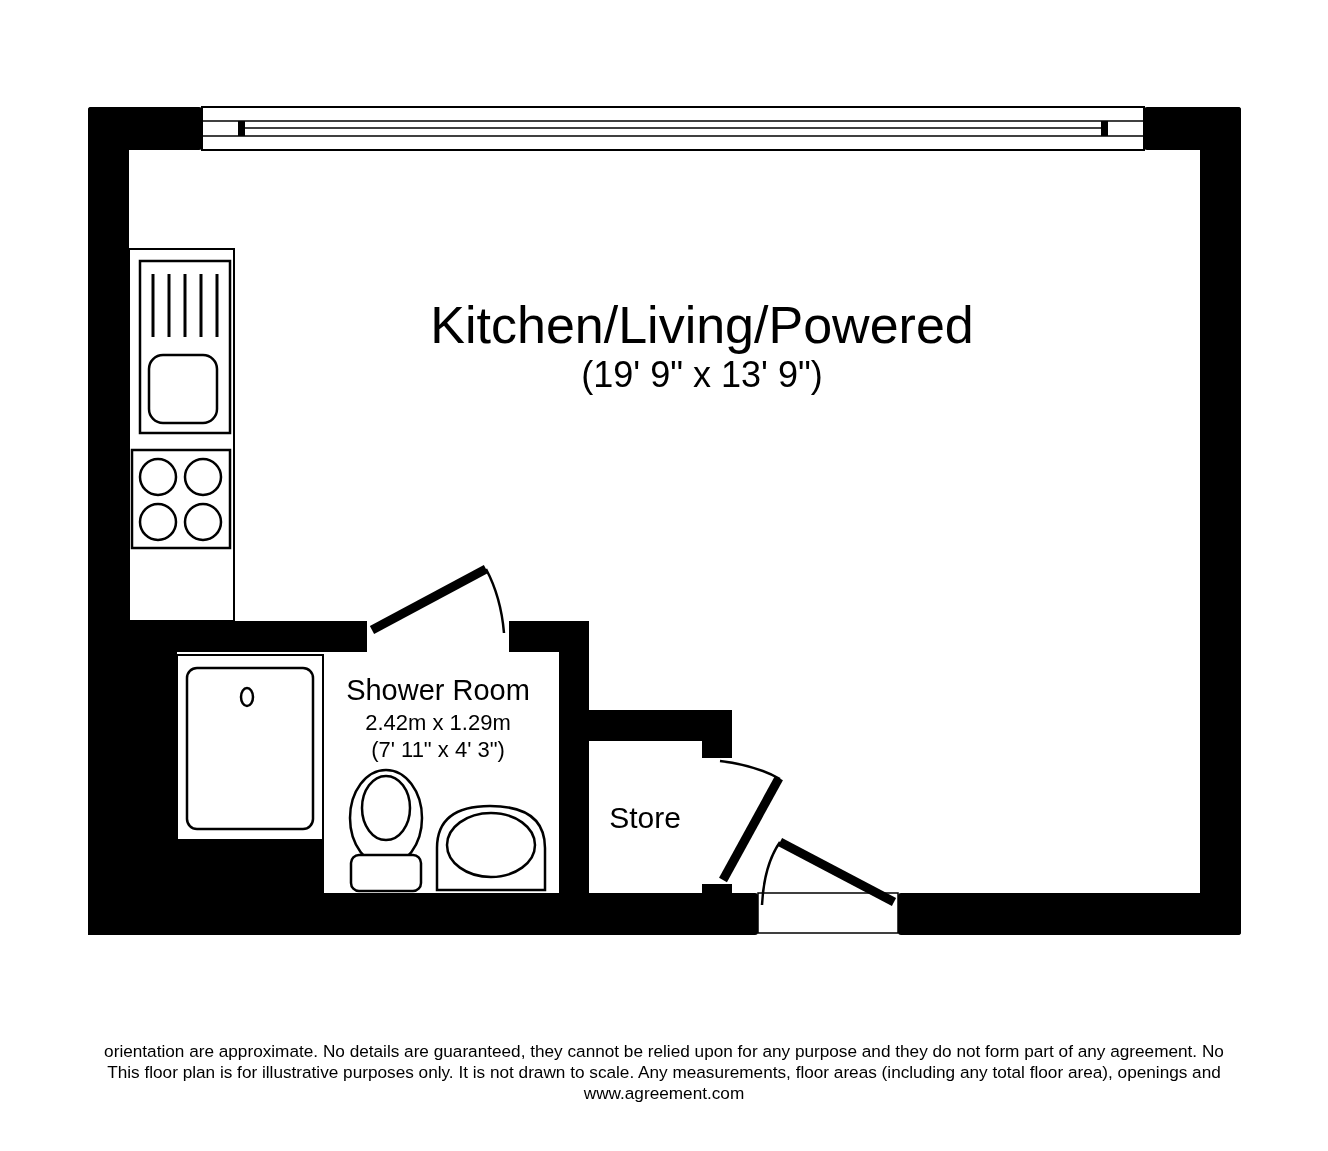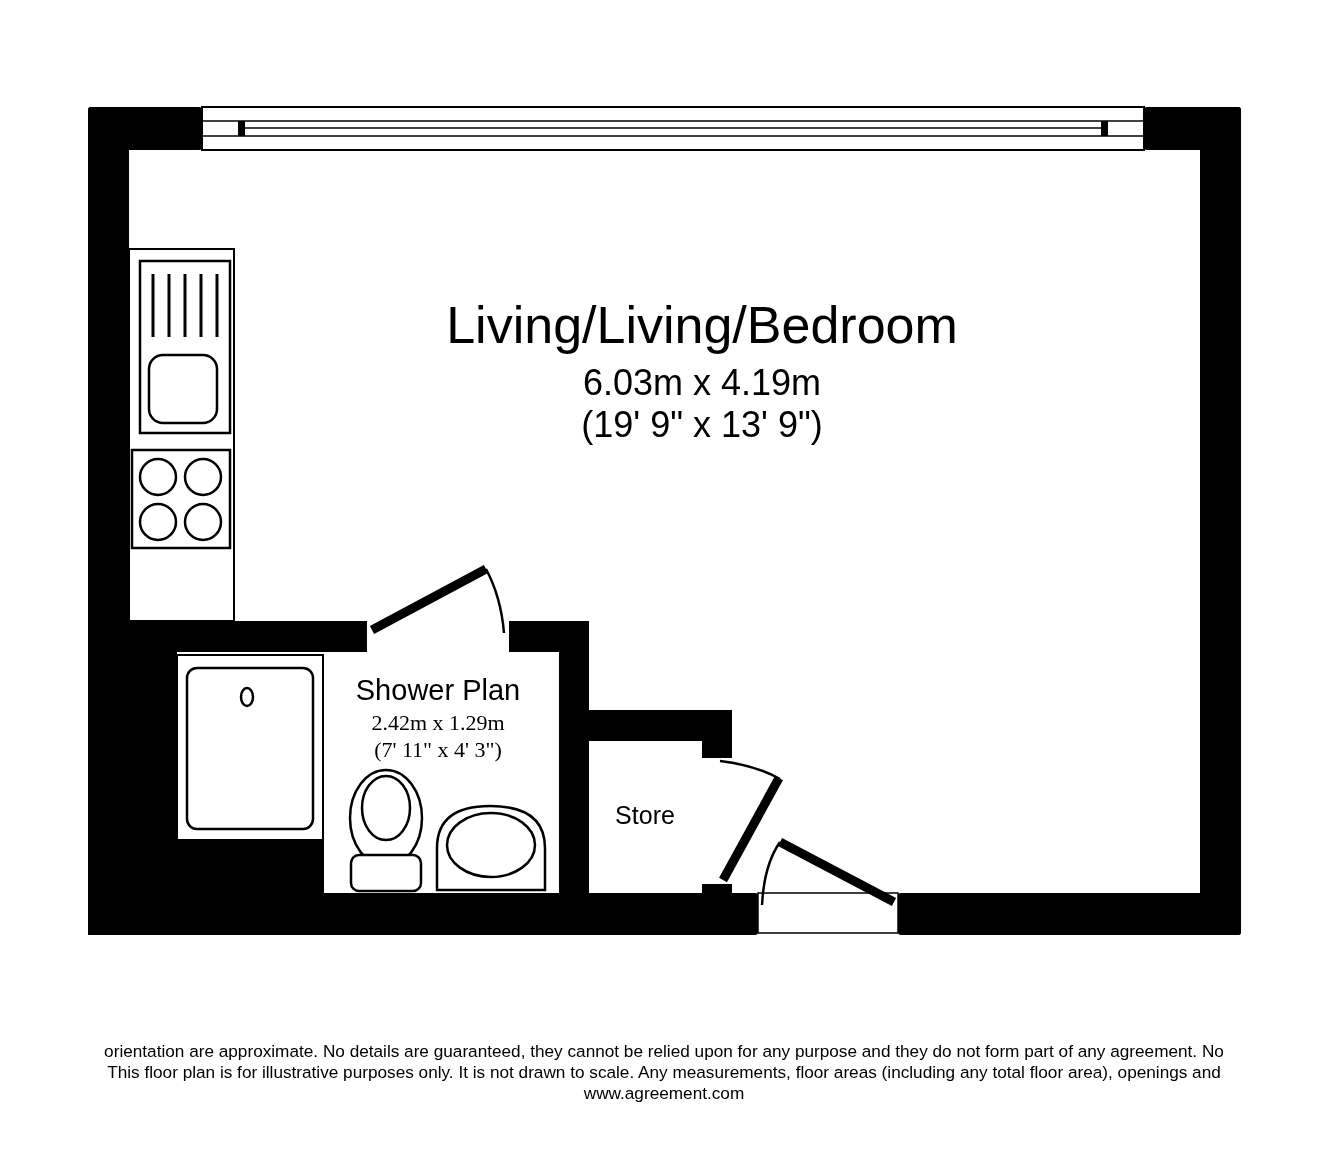"Living/Living/Bedroom" div.main-name { text: Living/Living/Bedroom -> Kitchen/Living/Powered }
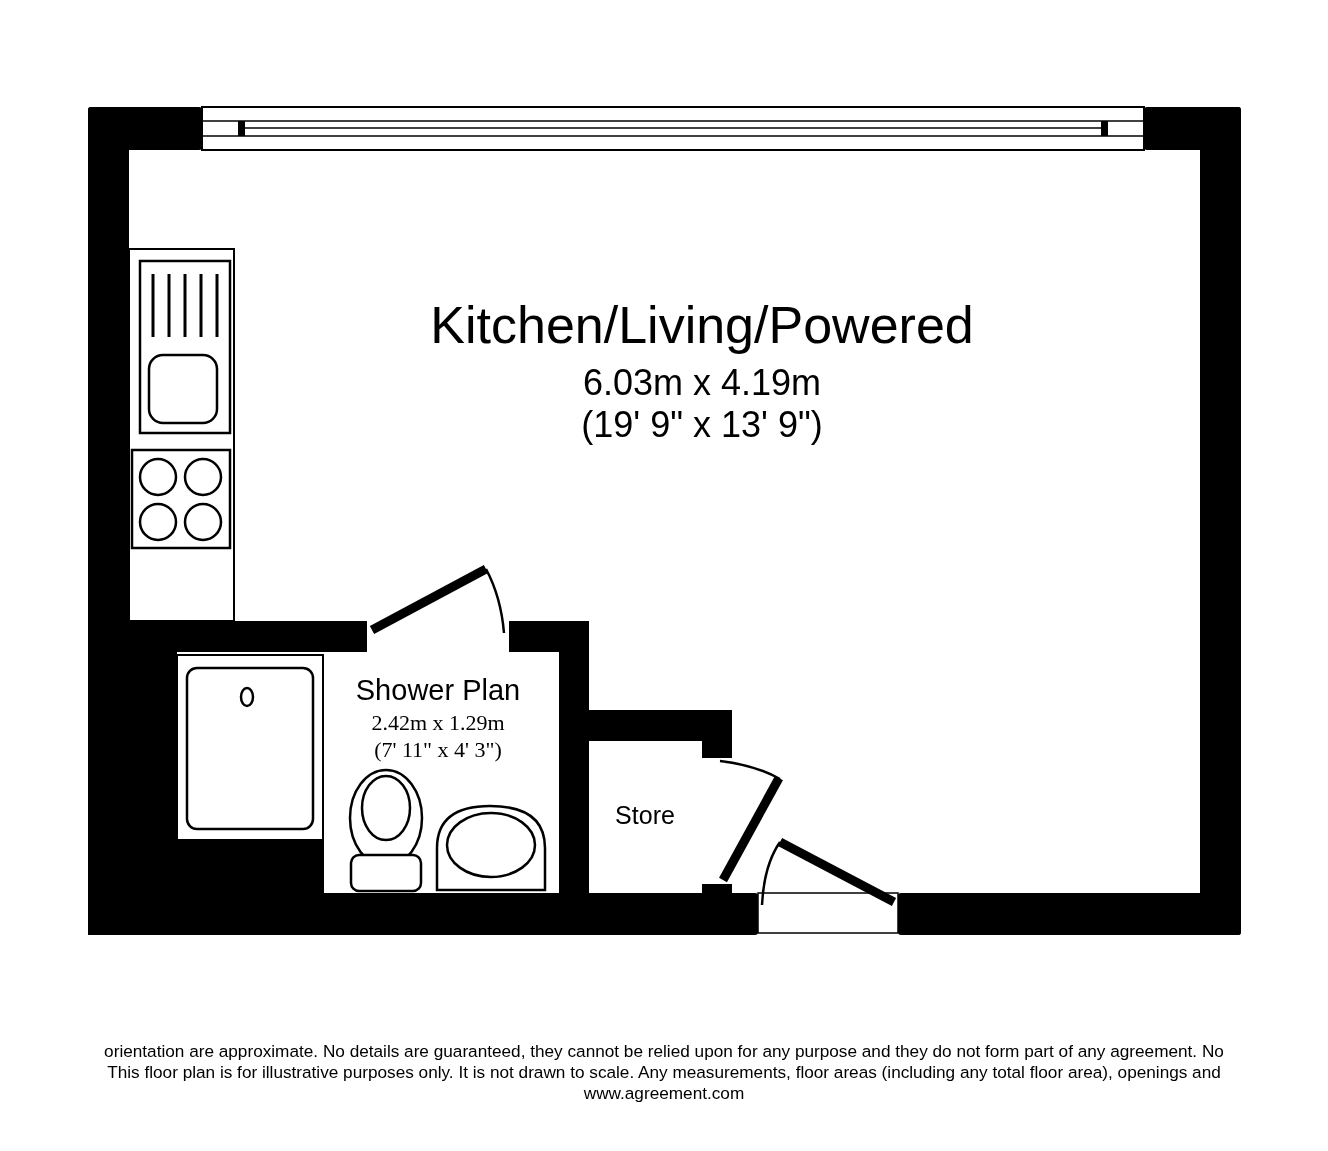"6.03m x 4.19m" div.main-dim { html: <div>6.03m x 4.19m</div> -> none }
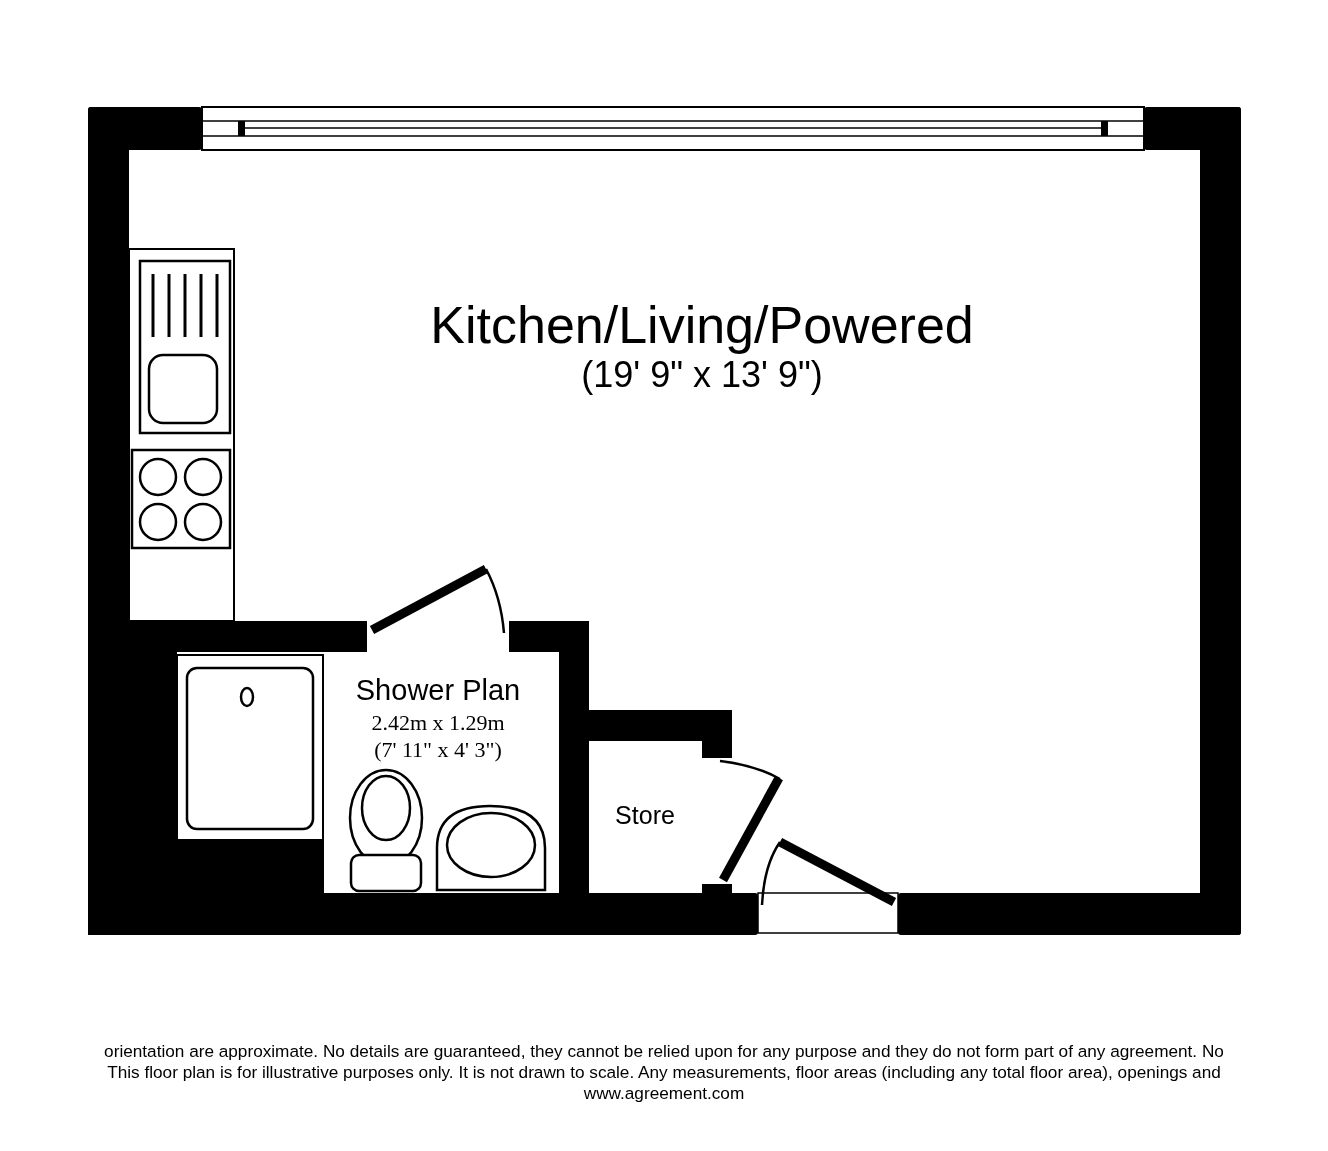"Shower Plan" div.sh-name { text: Plan -> Room }
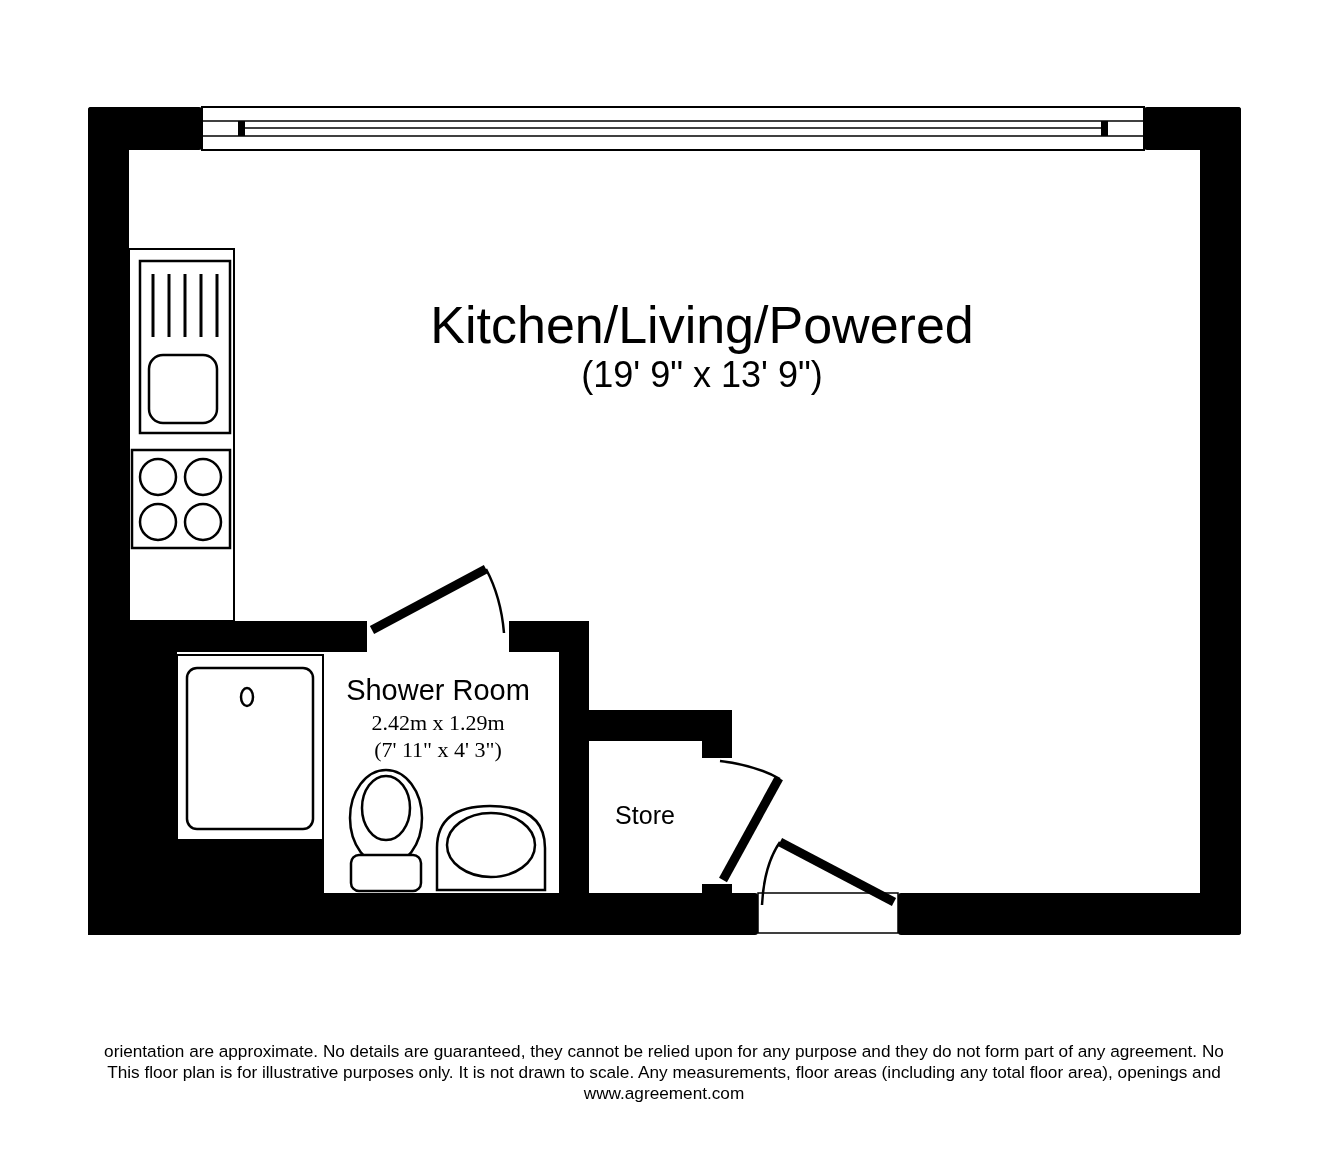"2.42m x 1.29m" .sh-dim { font-family: Liberation Serif, serif -> none }
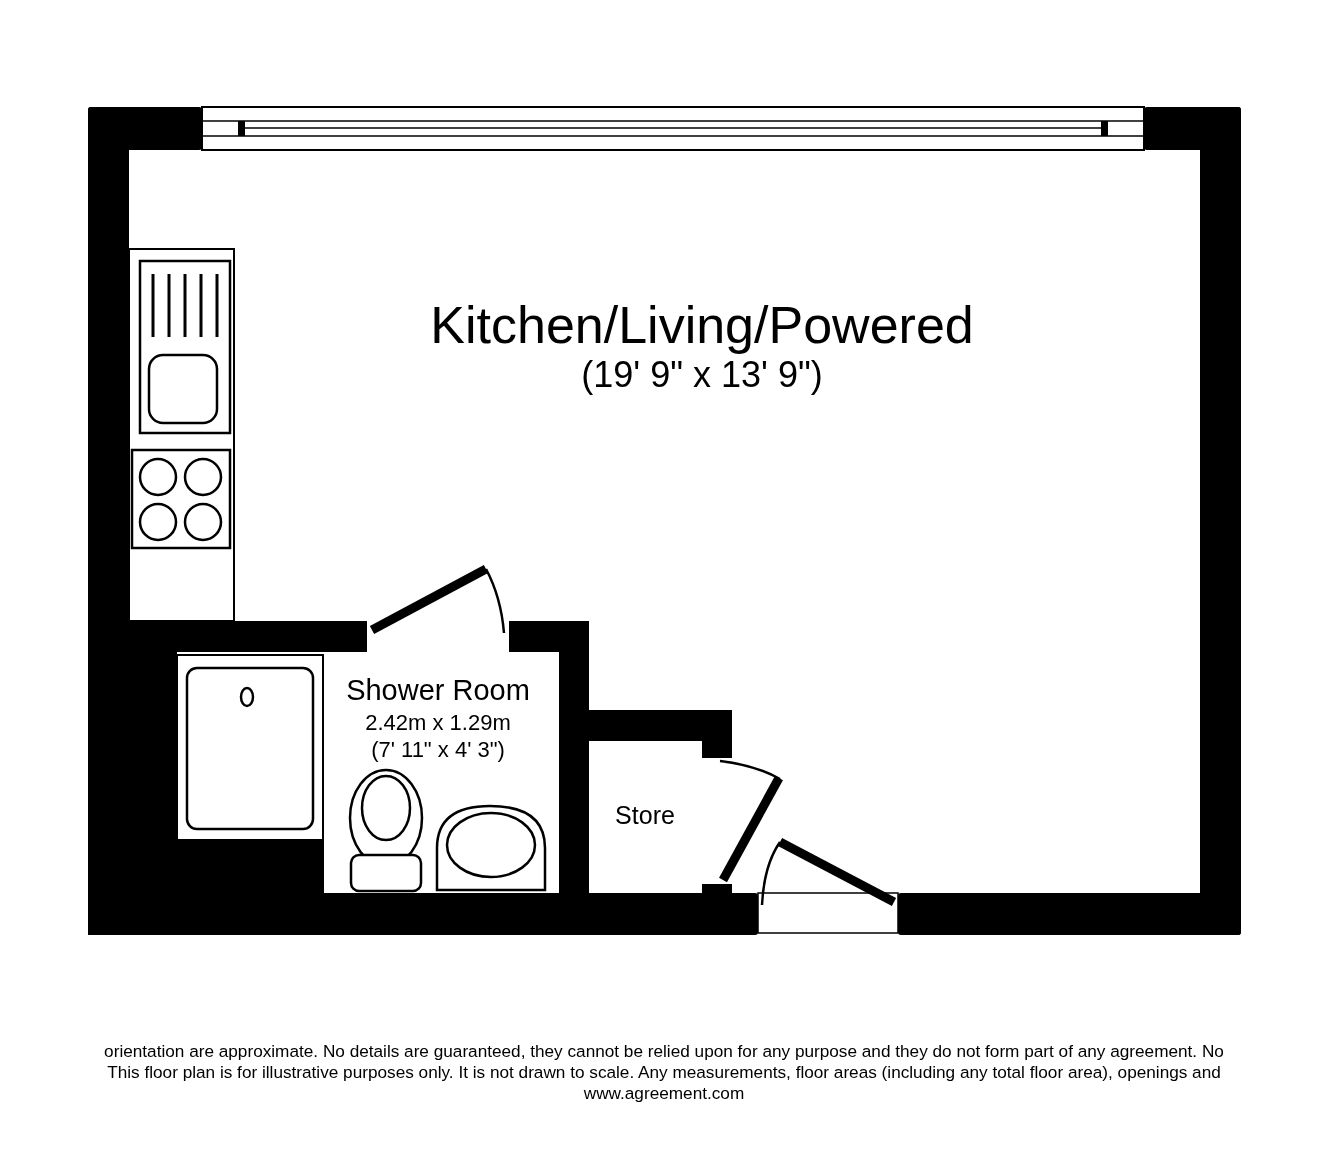"Store" .store-name { font-size: 25px -> 30px }
